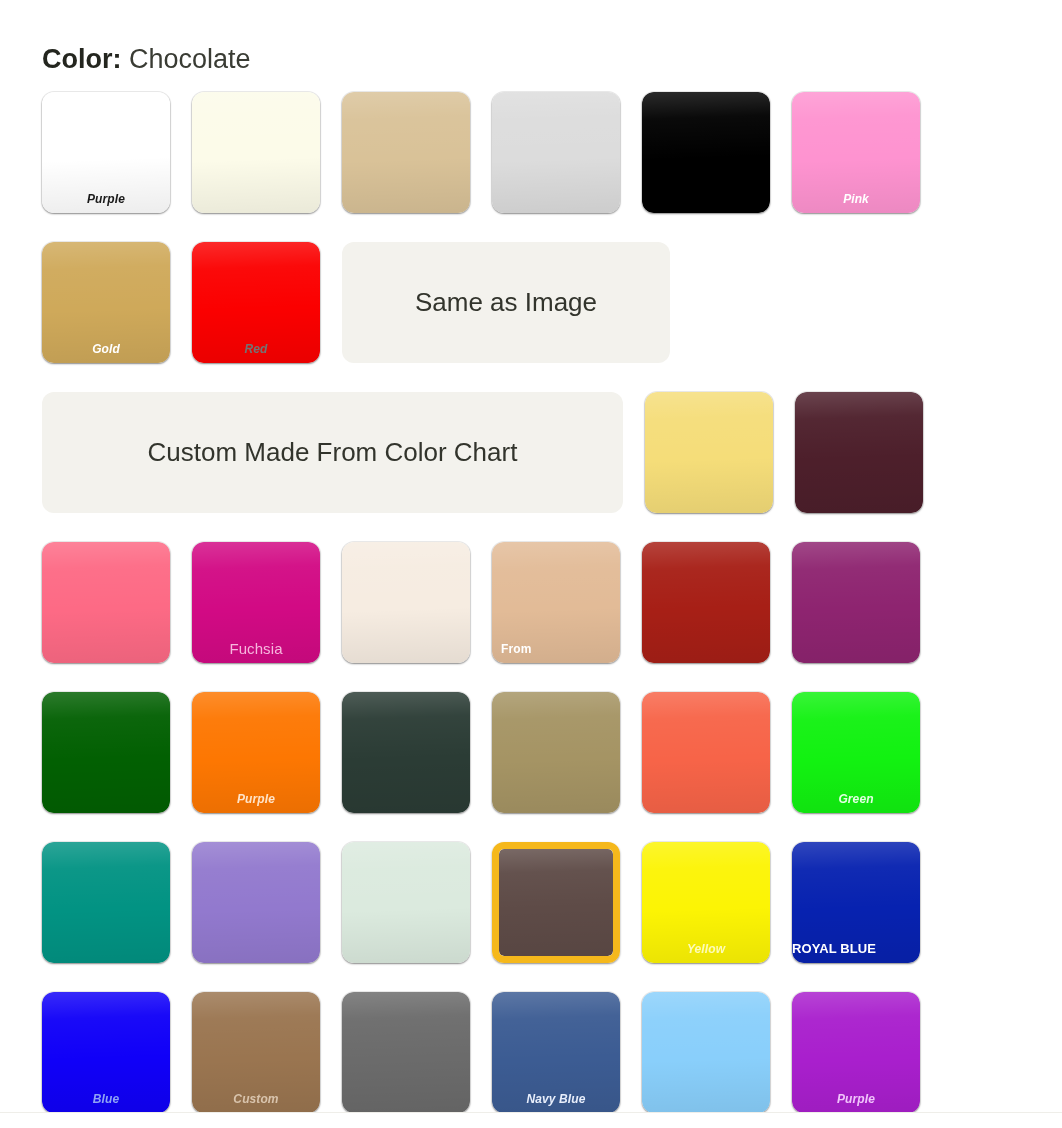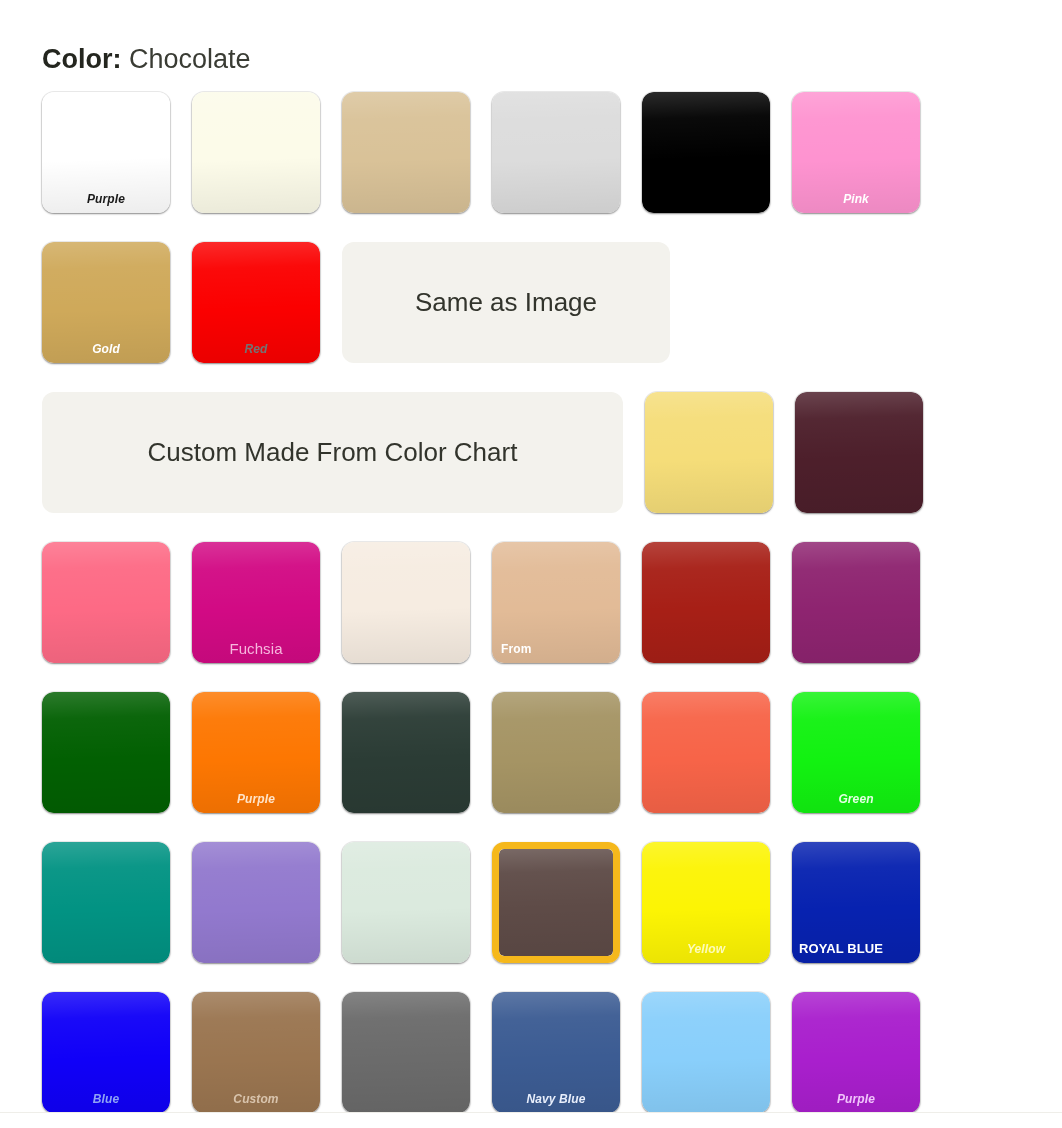"ROYAL BLUE" .swatch .cap.upper { padding-left: 7px -> none }
